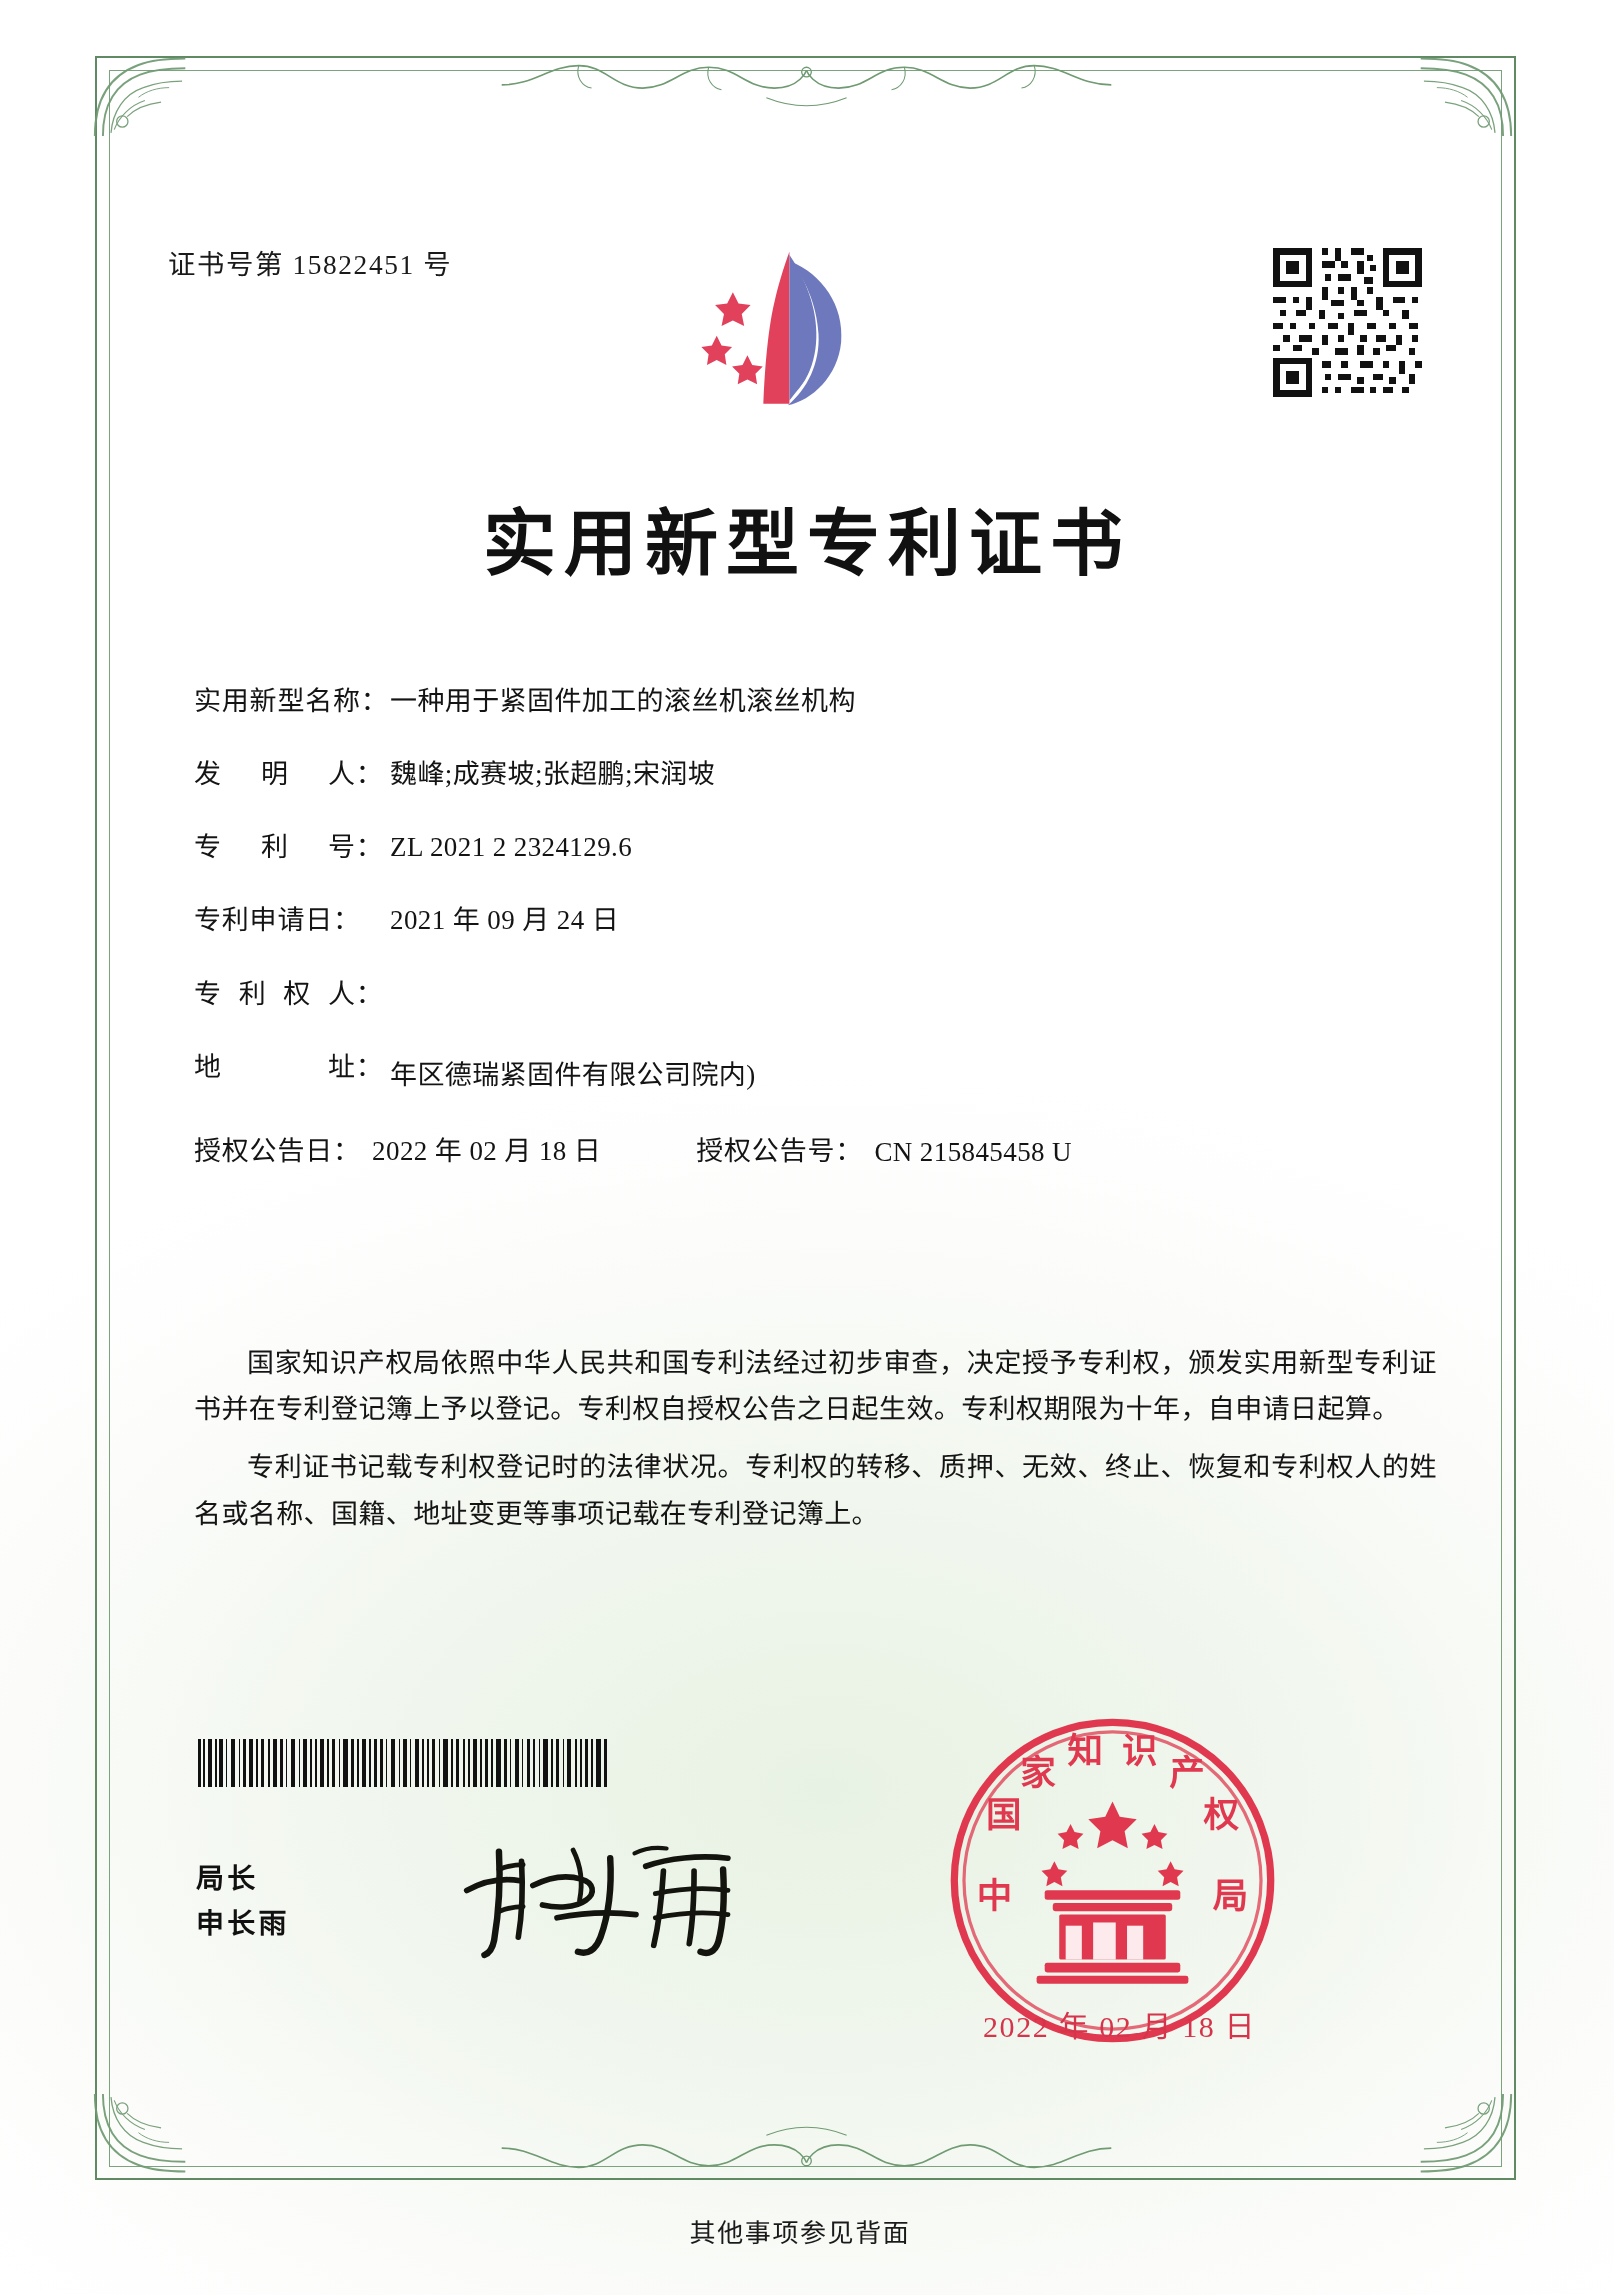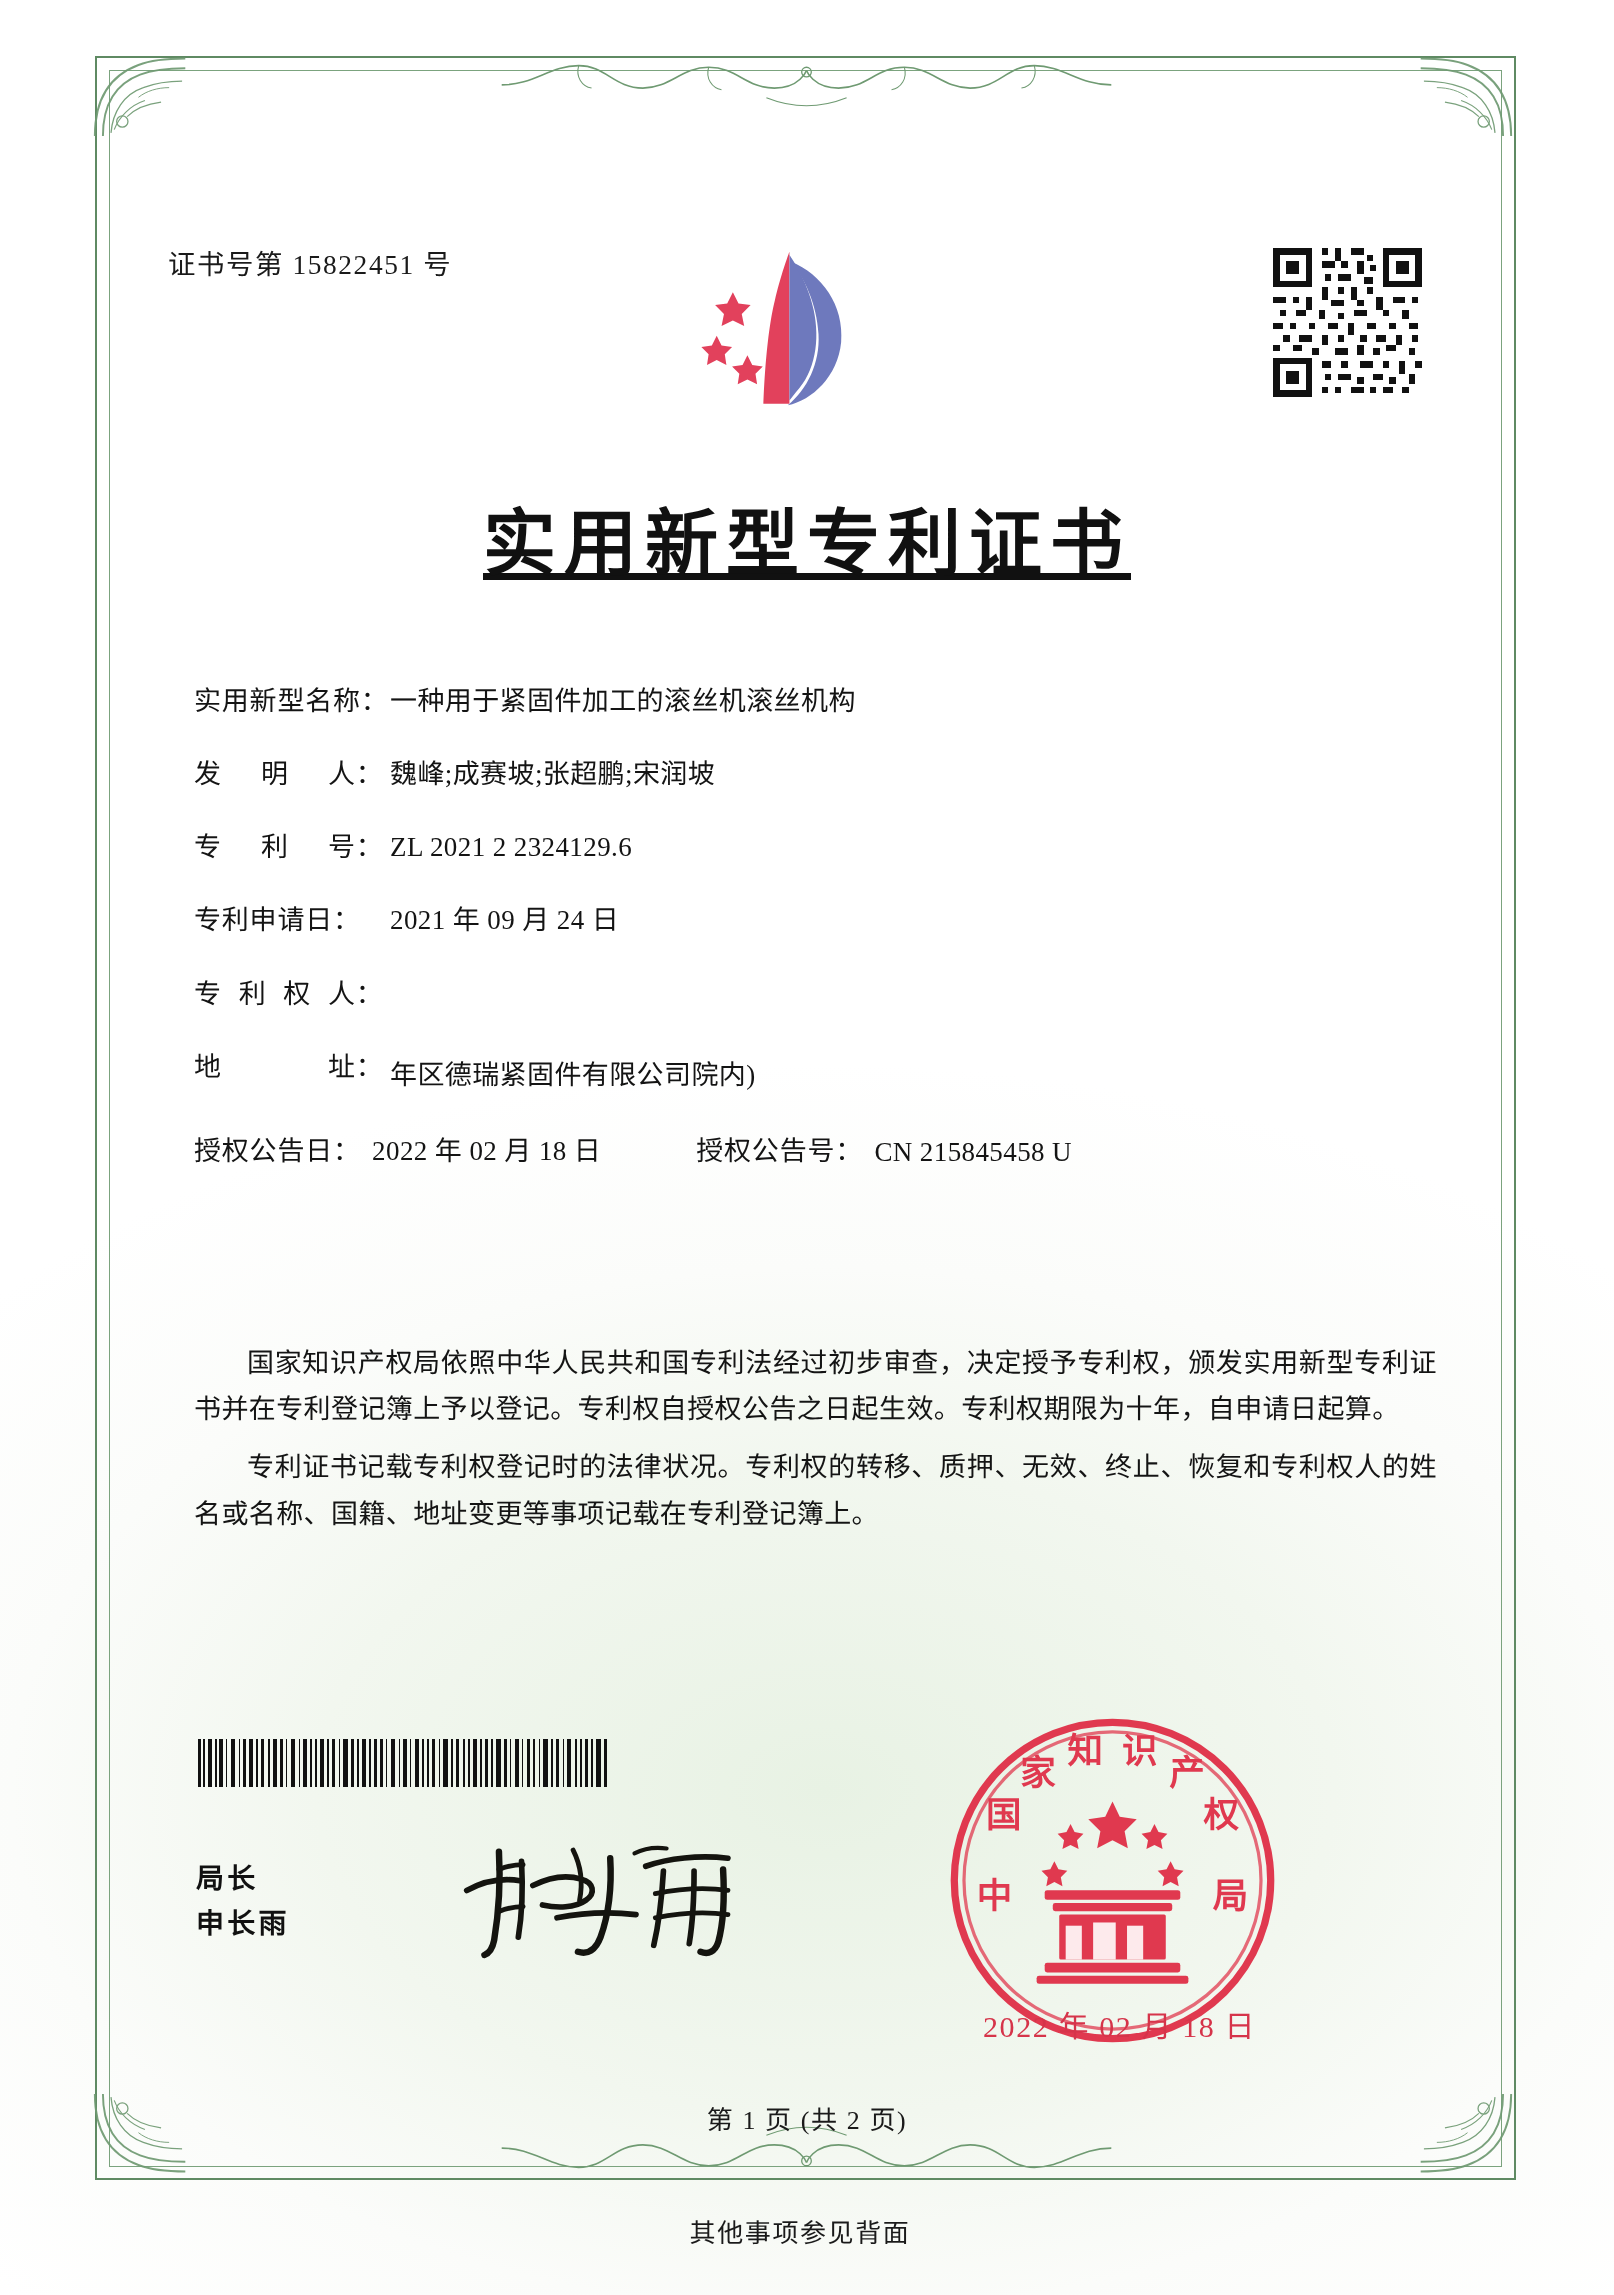"实用新型专利证书" .title { text-decoration: underline -> none }
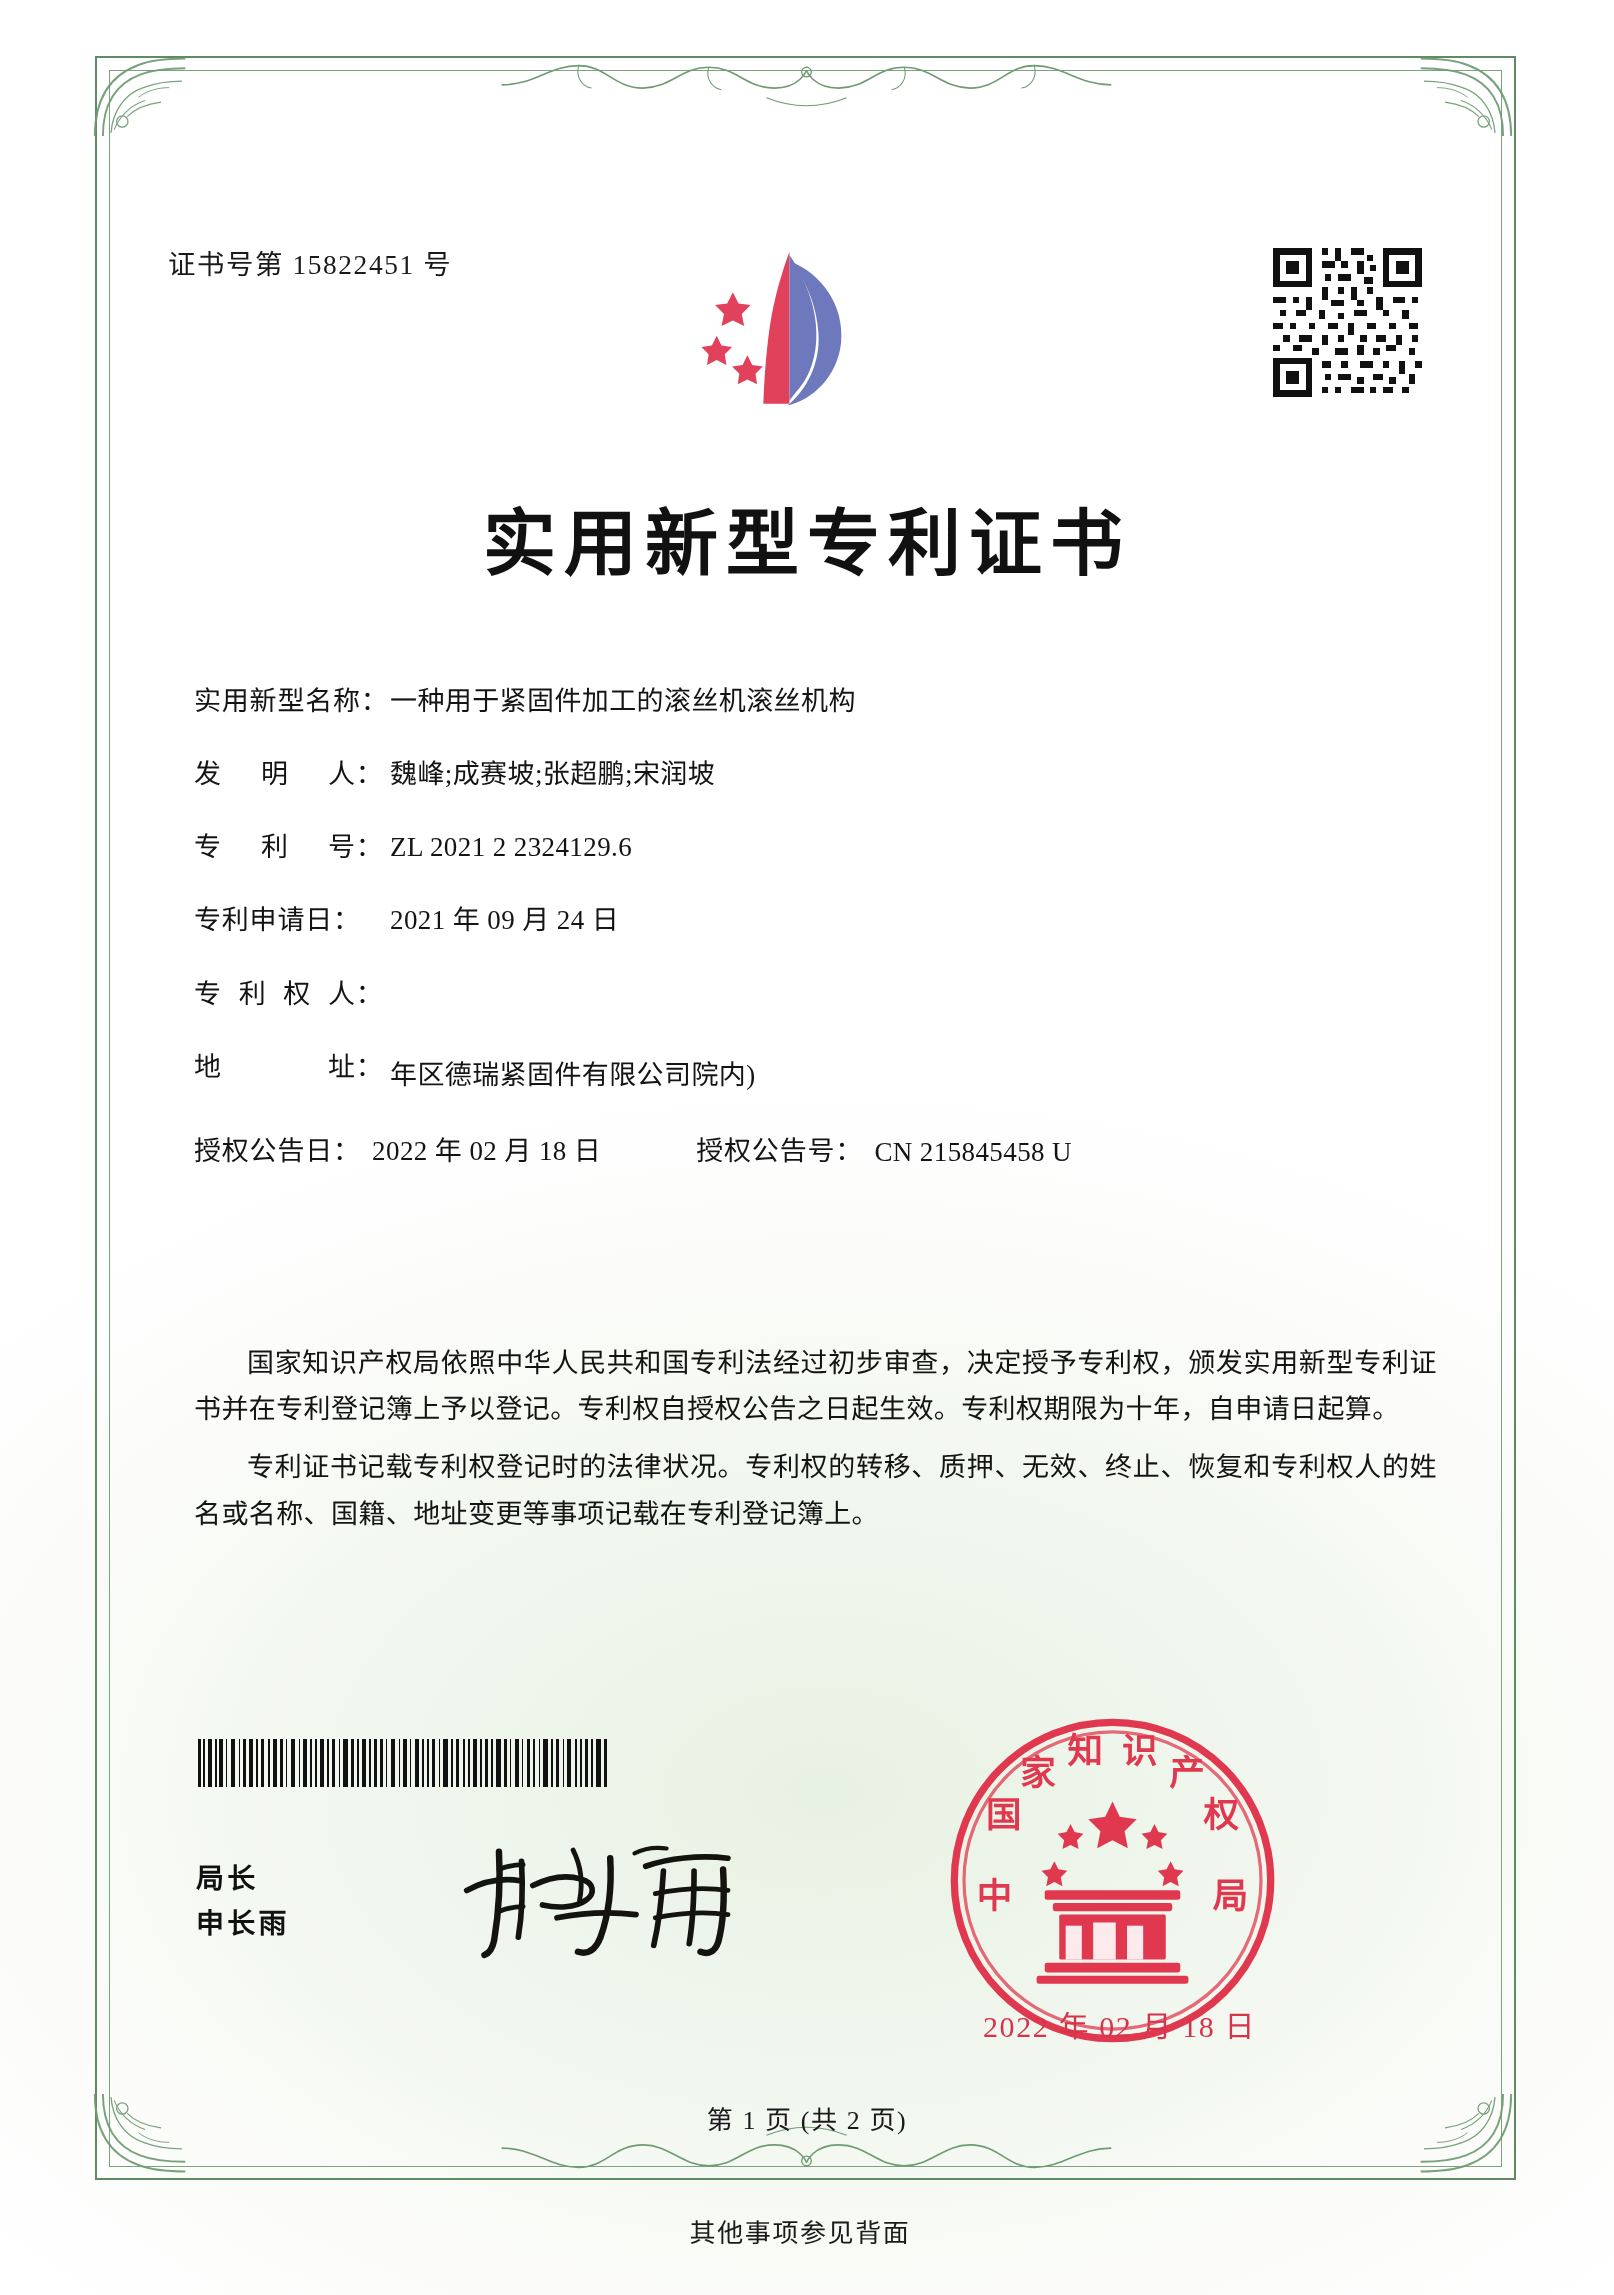"第 1 页 (共 2" div.page-num { html: <div>第 1 页 (共 2 页)</div> -> none }
